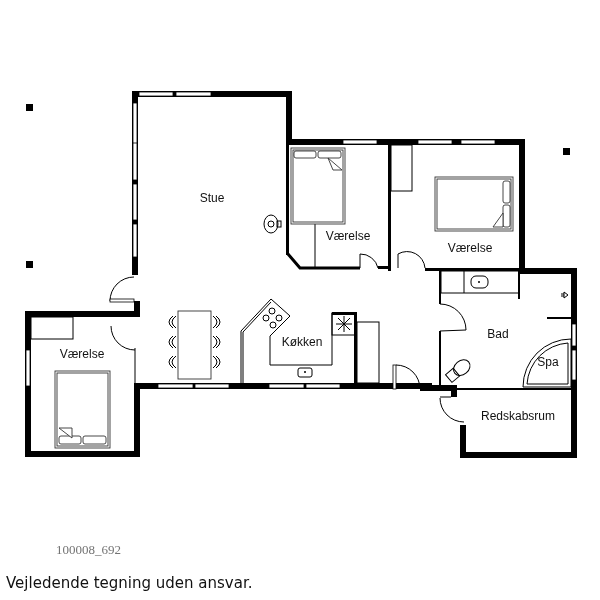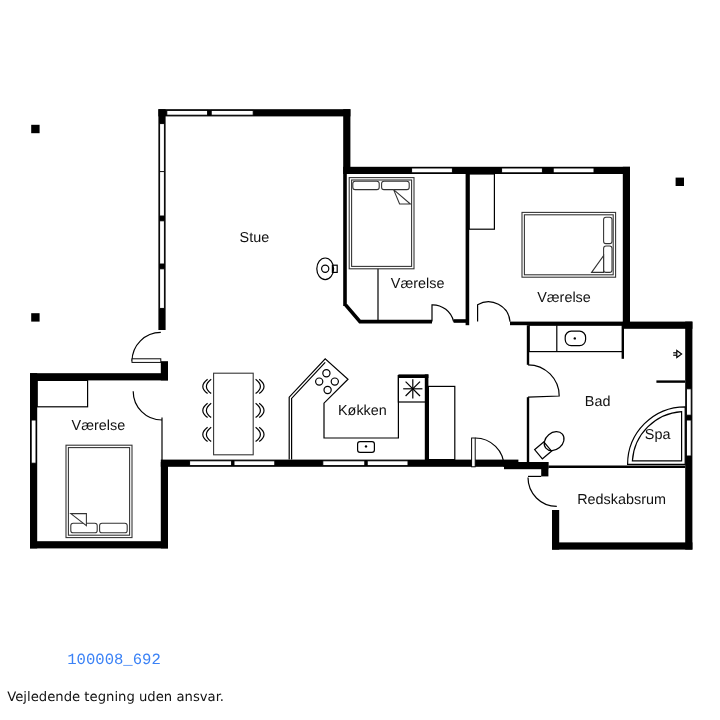"100008_692" .plan-id { color: #3b82f6 -> #737373; font-family: Liberation Mono, monospace -> Liberation Serif, serif }
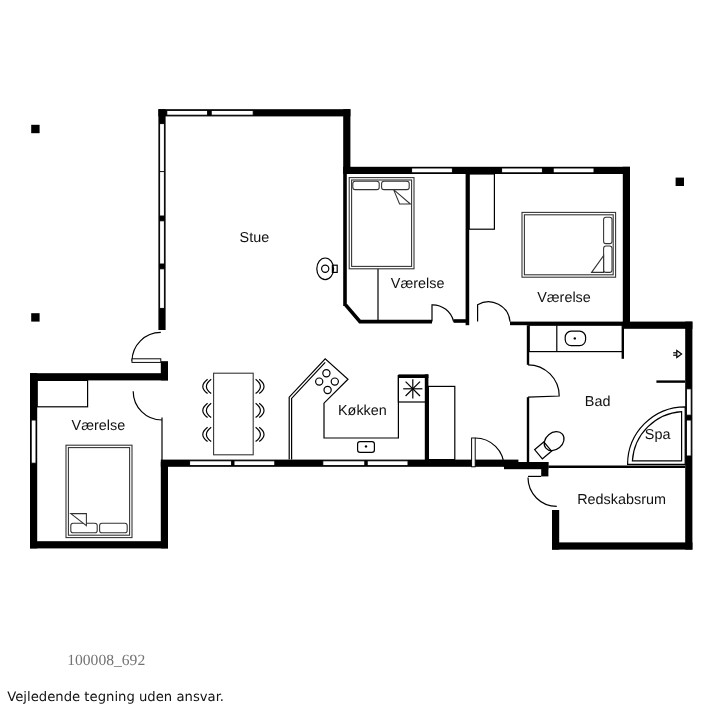"Vejledende tegning uden ansvar." .disclaimer { font-size: 11px -> 15px }
